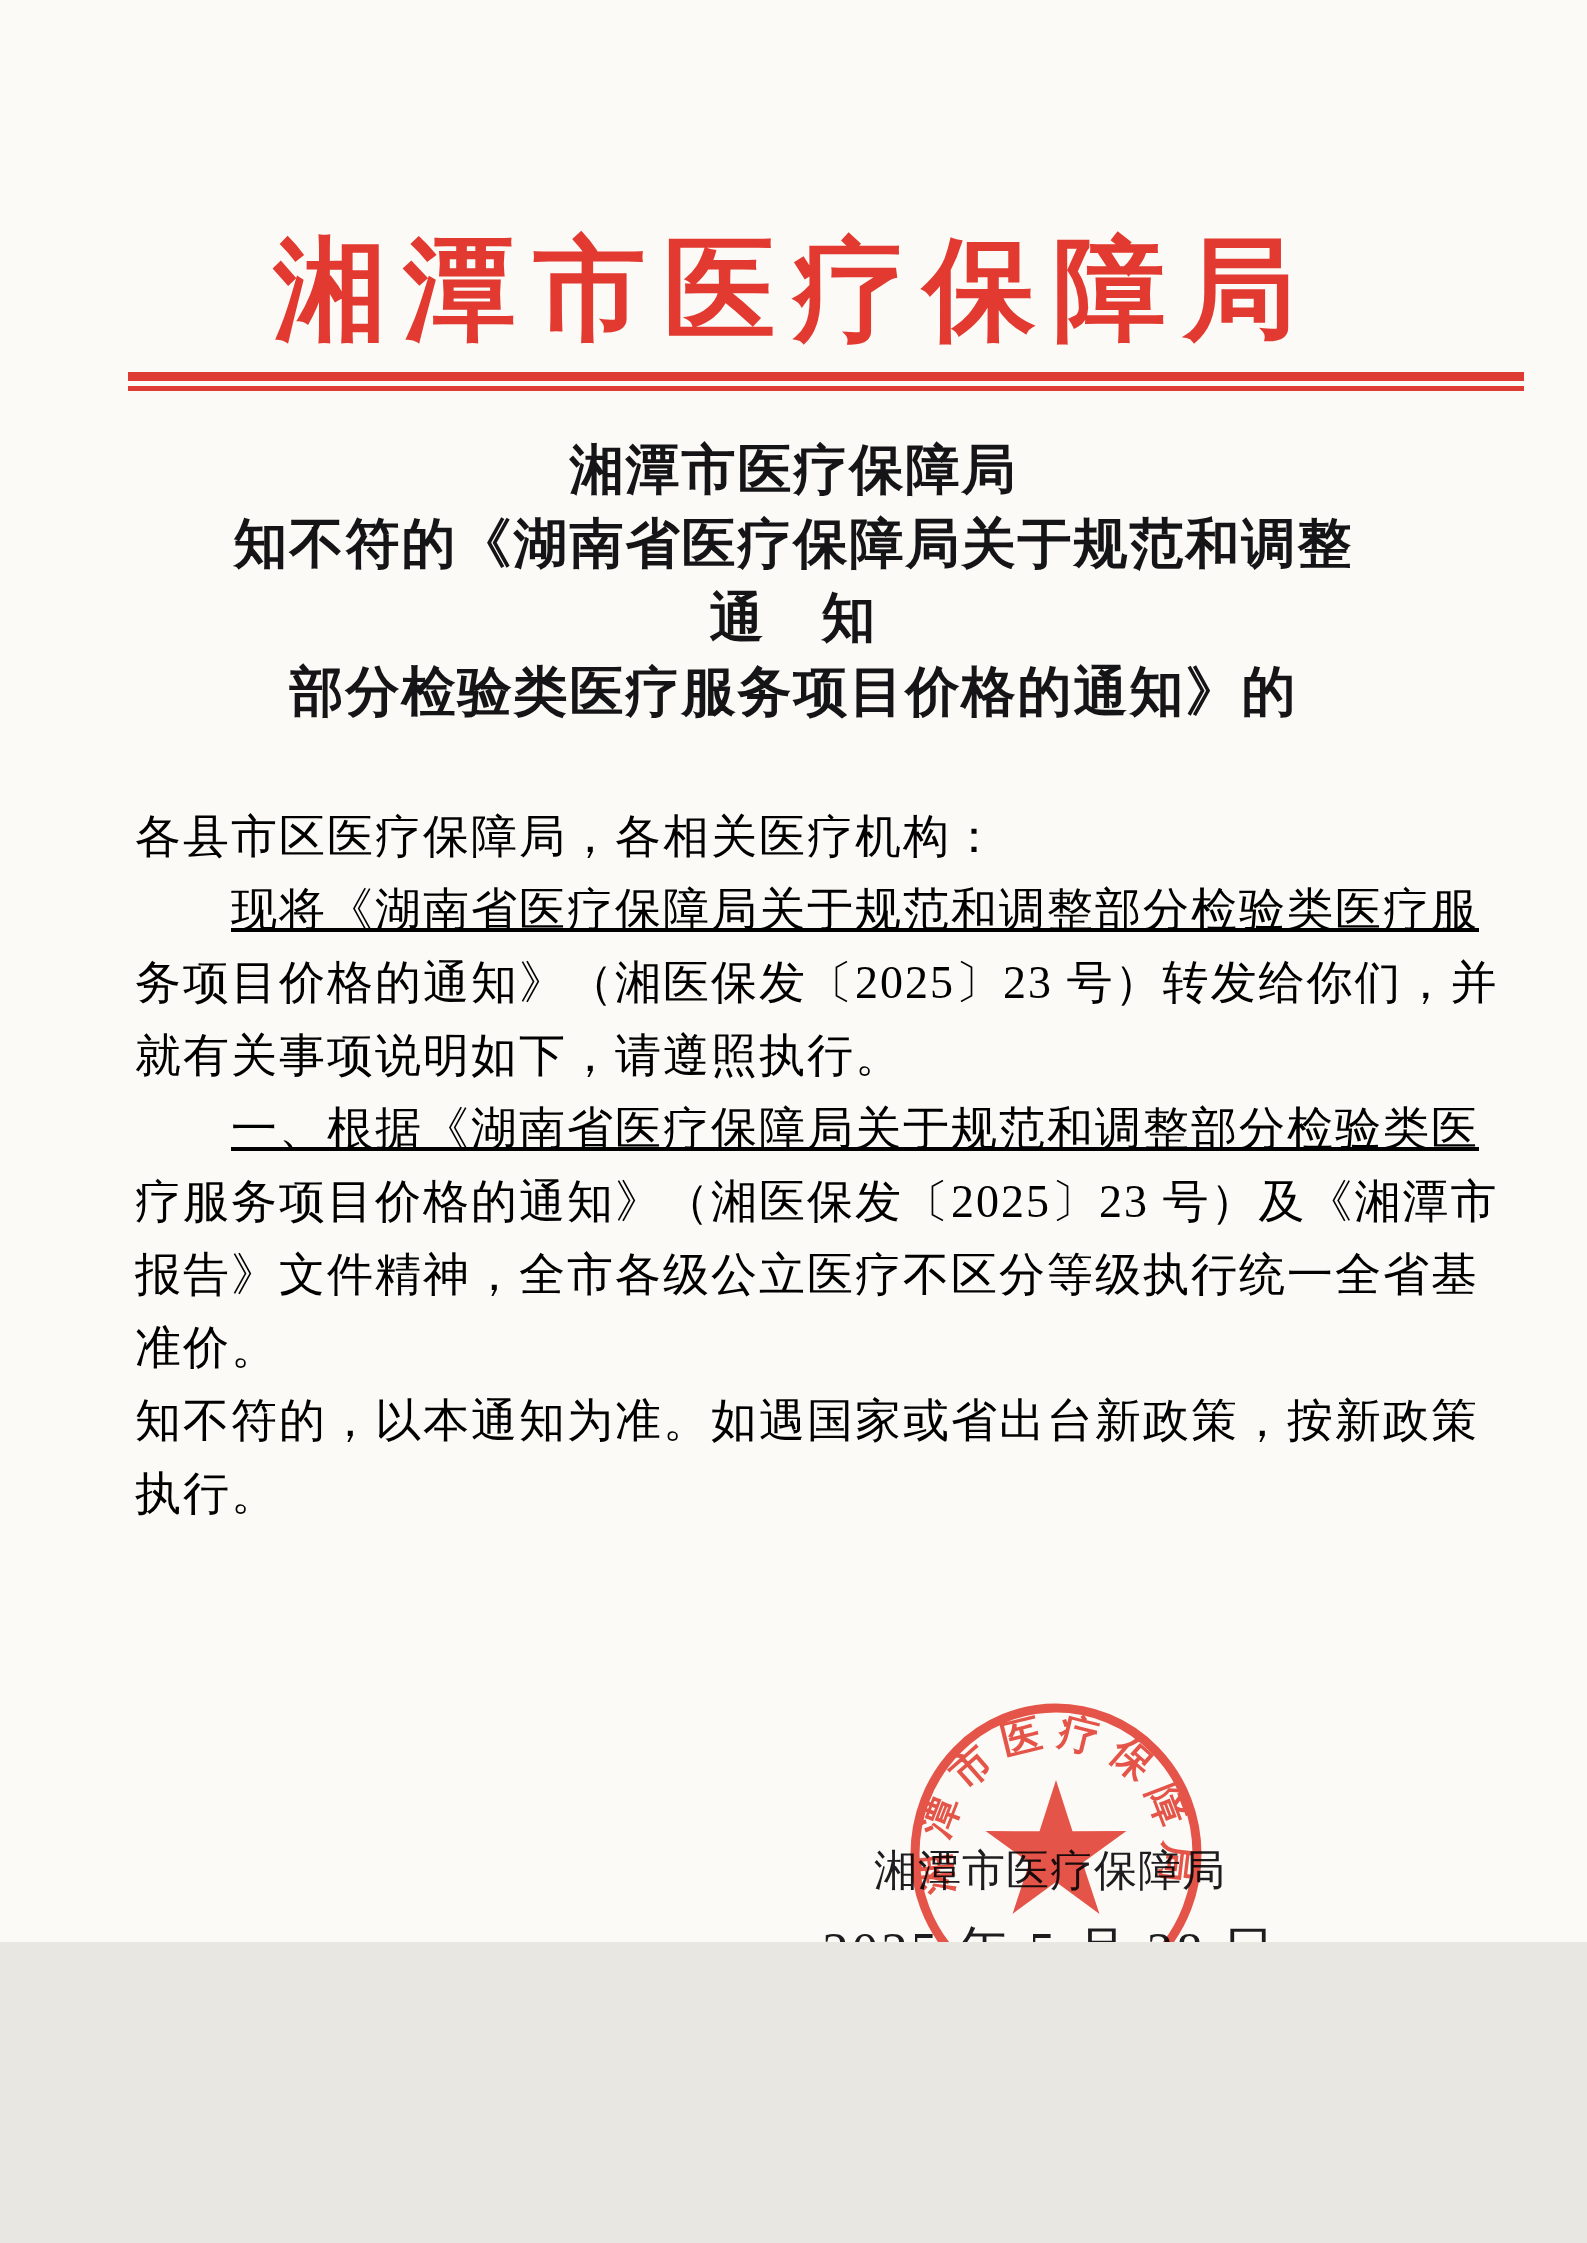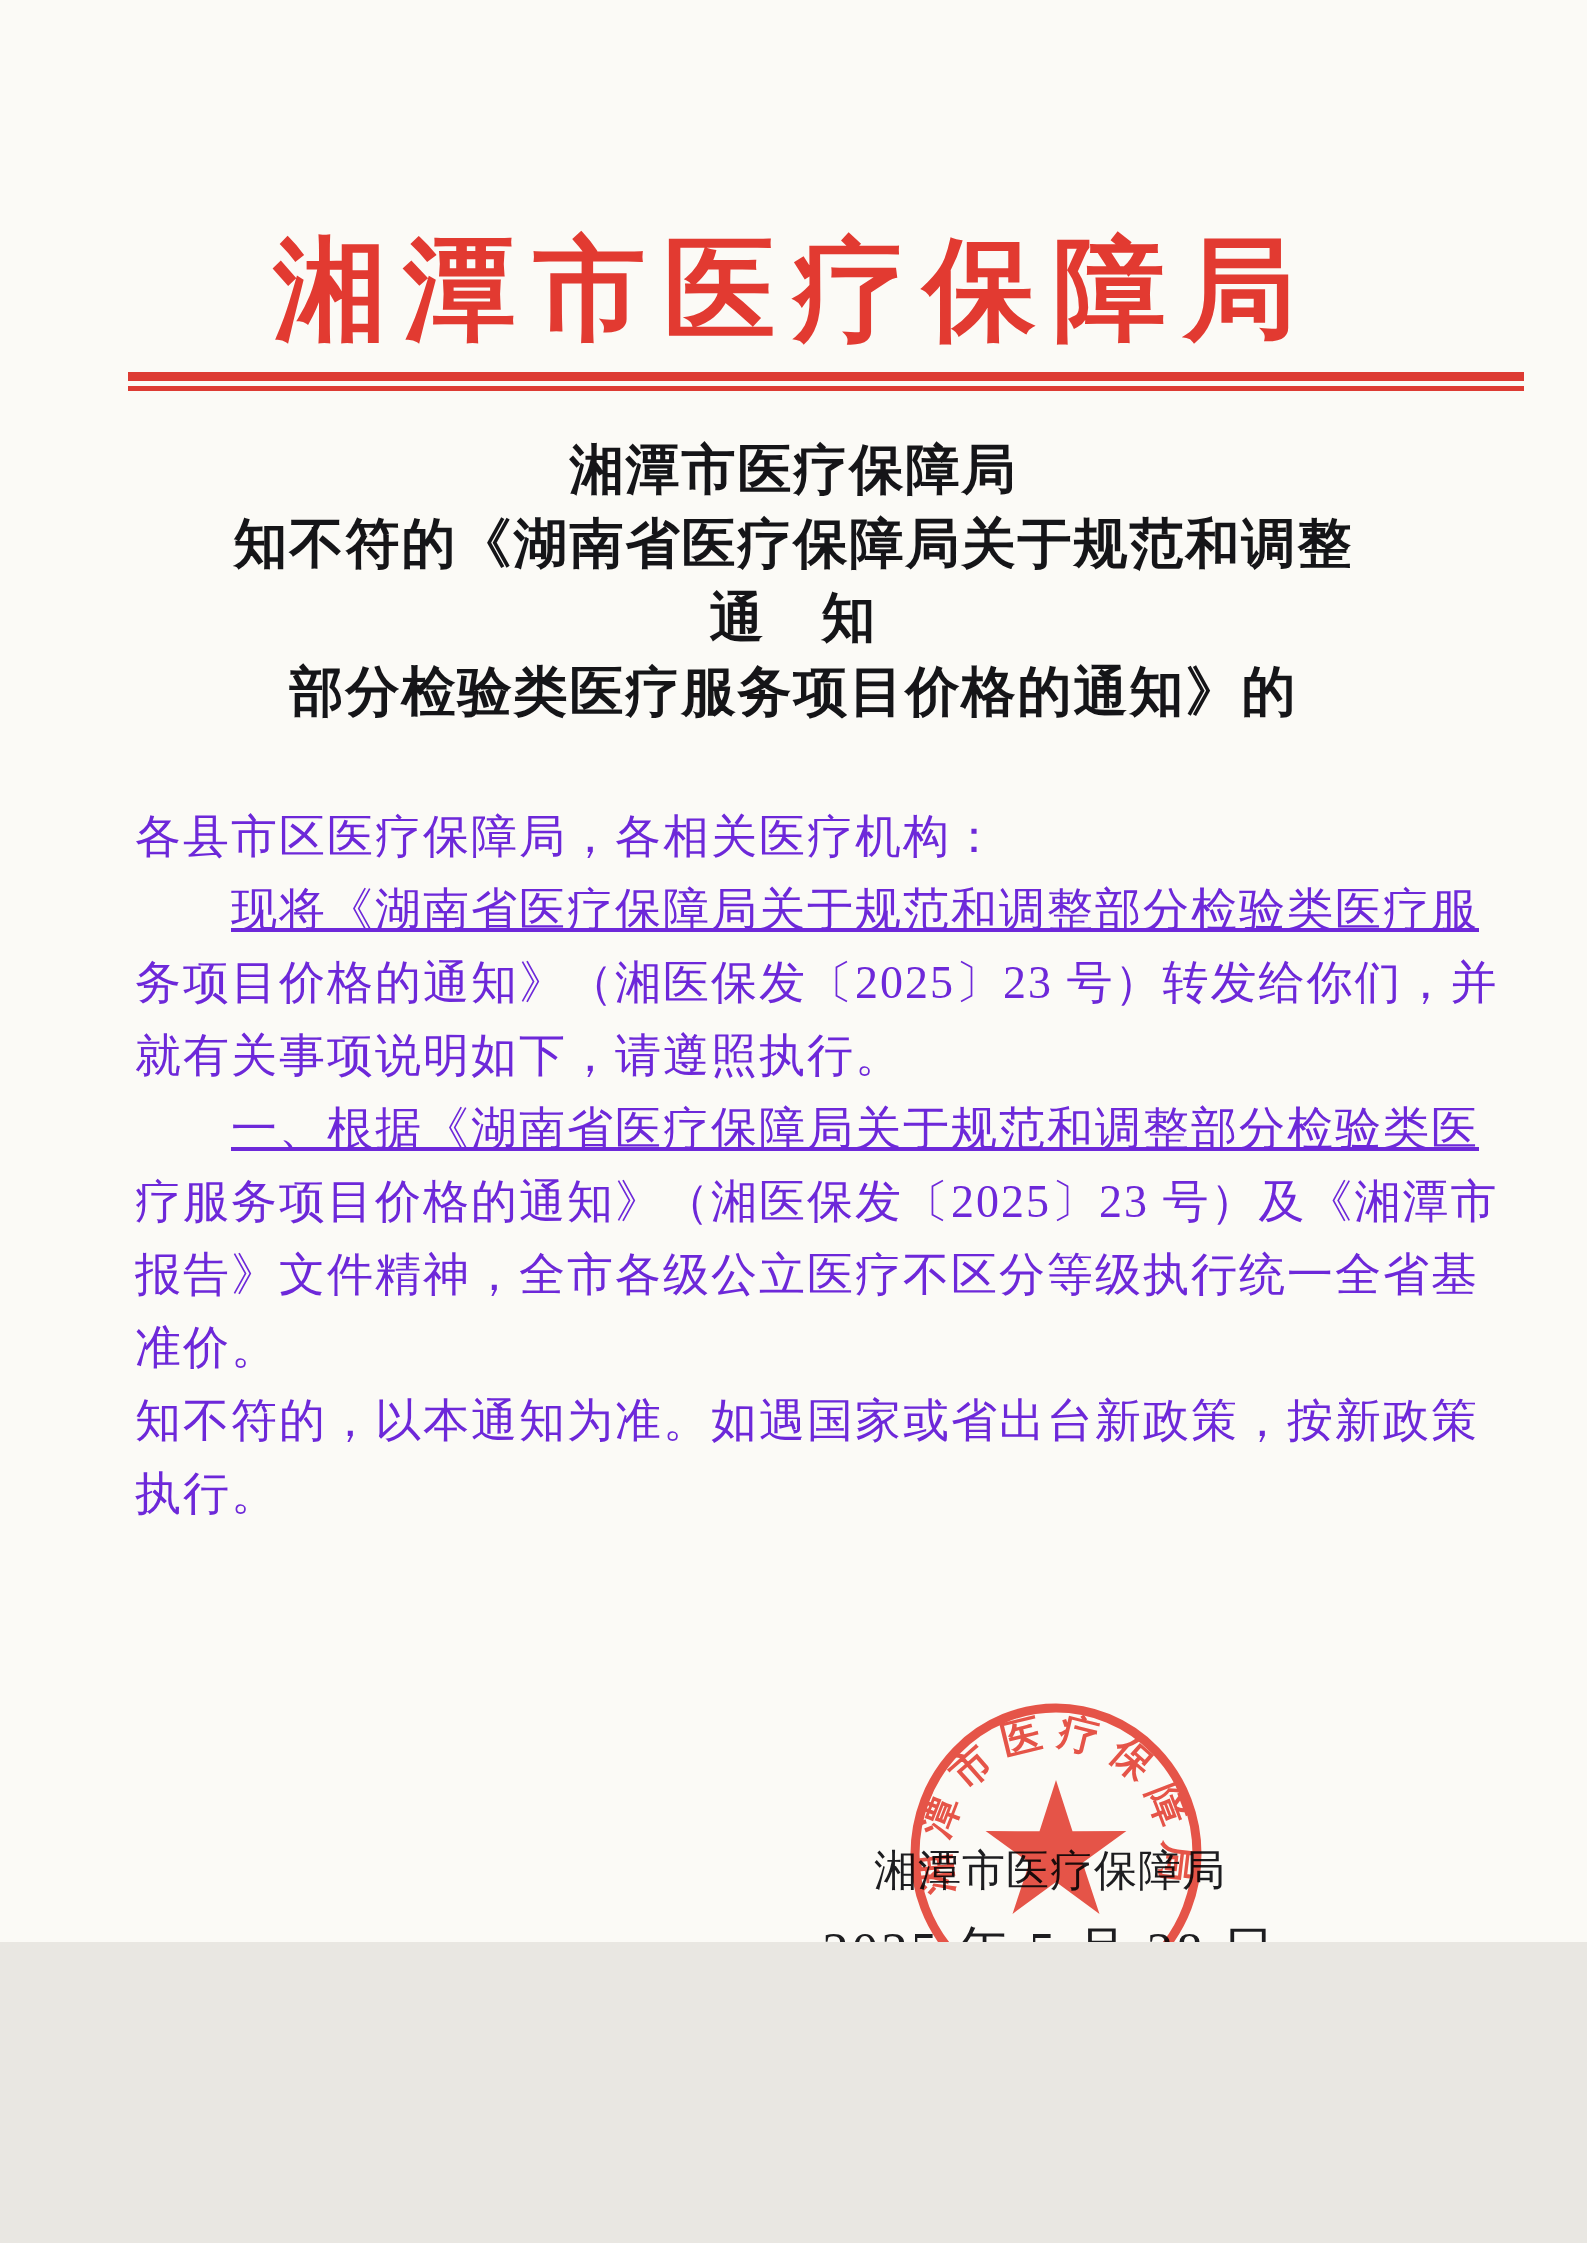"各县市区医疗保障局，各相关医疗机构：" .body-text { color: #6d28d9 -> #000000 }
